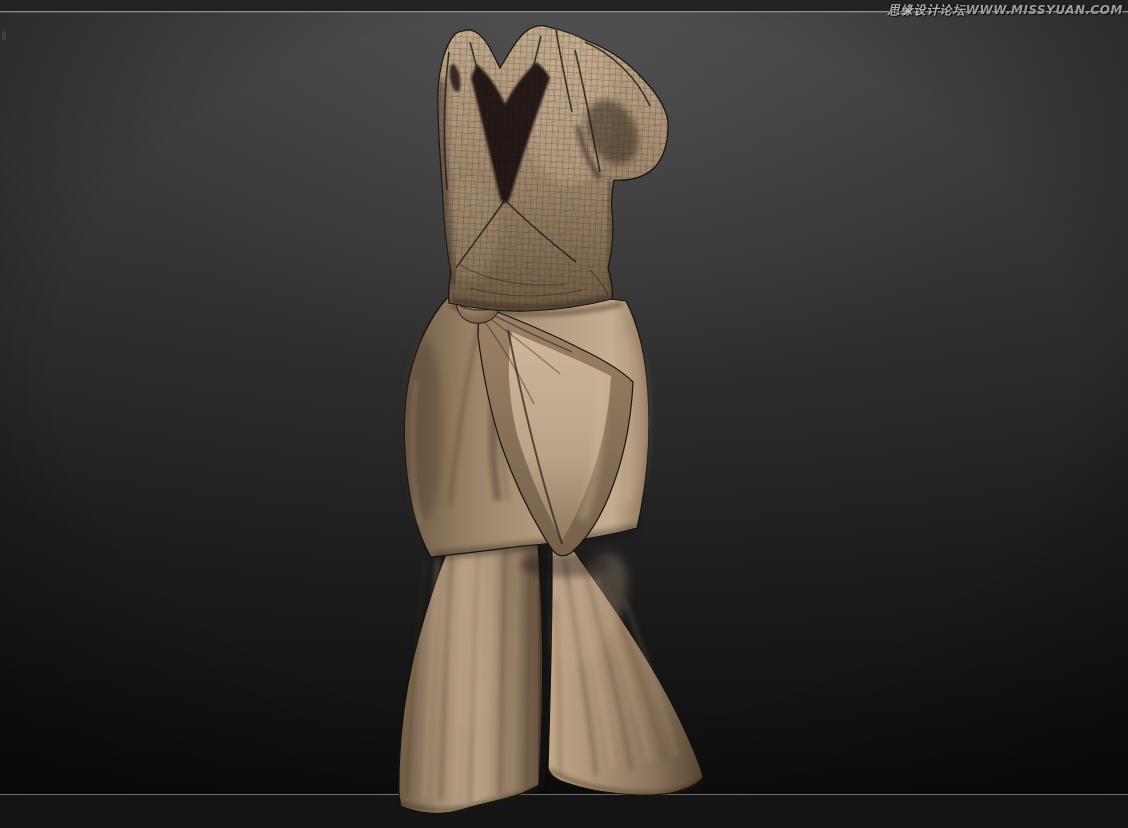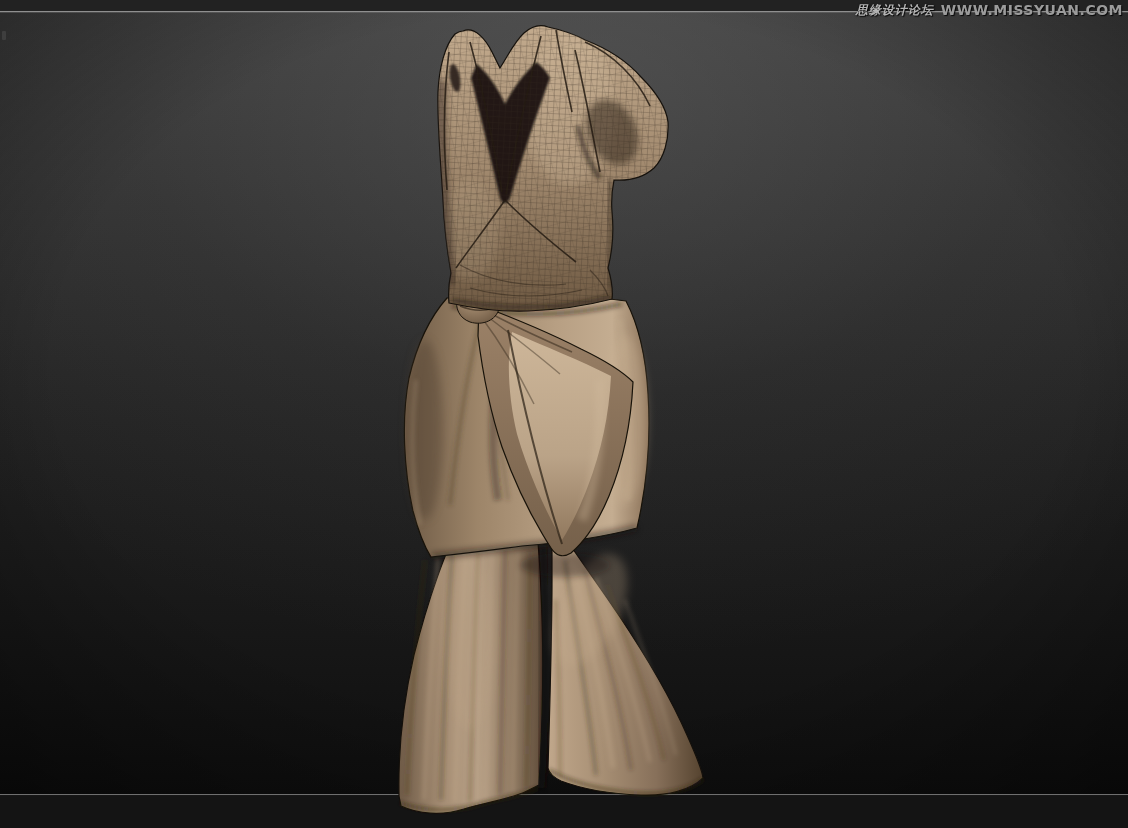"思缘设计论坛" .watermark { gap: 7px -> none }
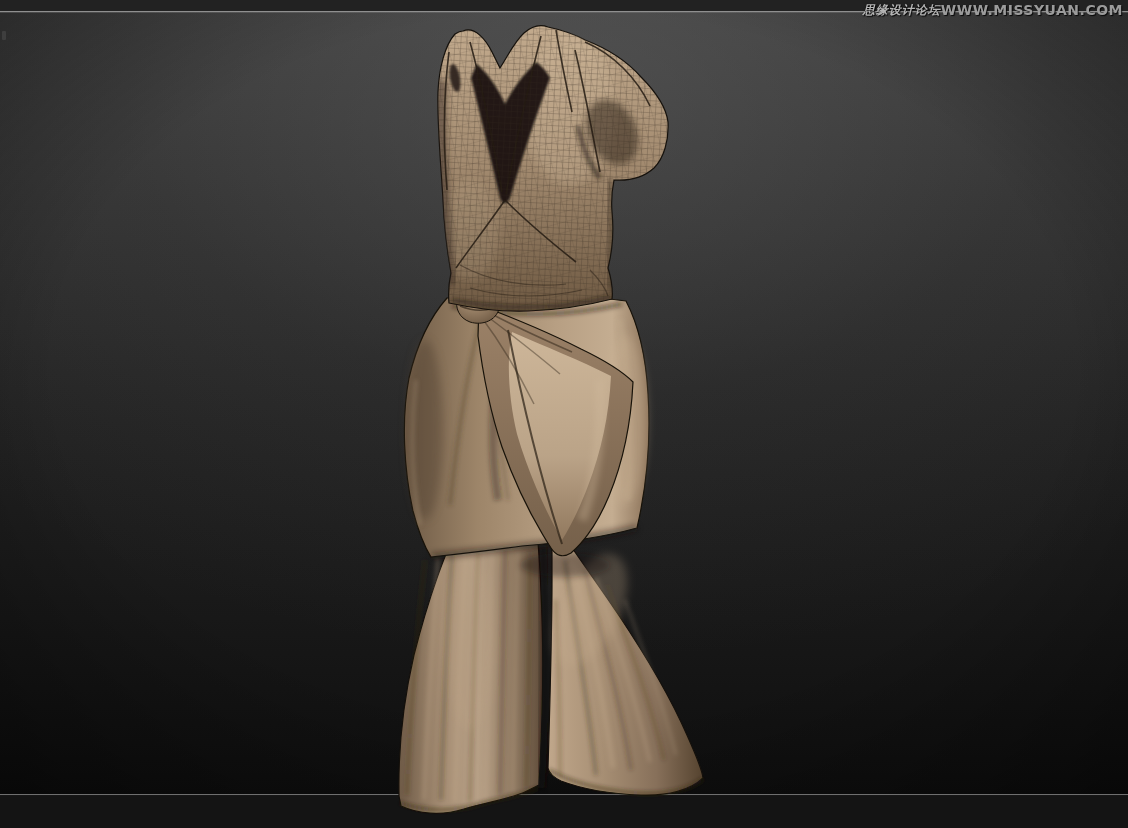"WWW.MISSYUAN.COM" .watermark .wm-url { font-size: 14px -> 12px; font-style: none -> italic }
